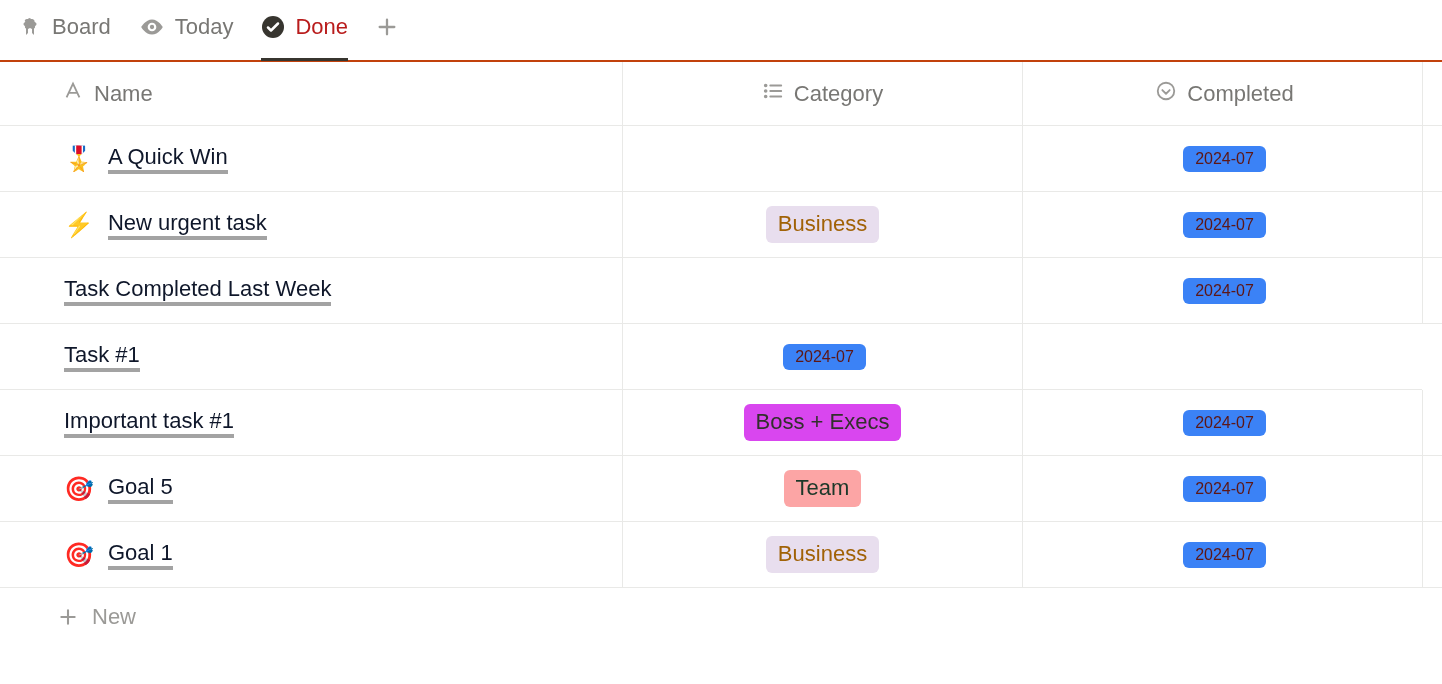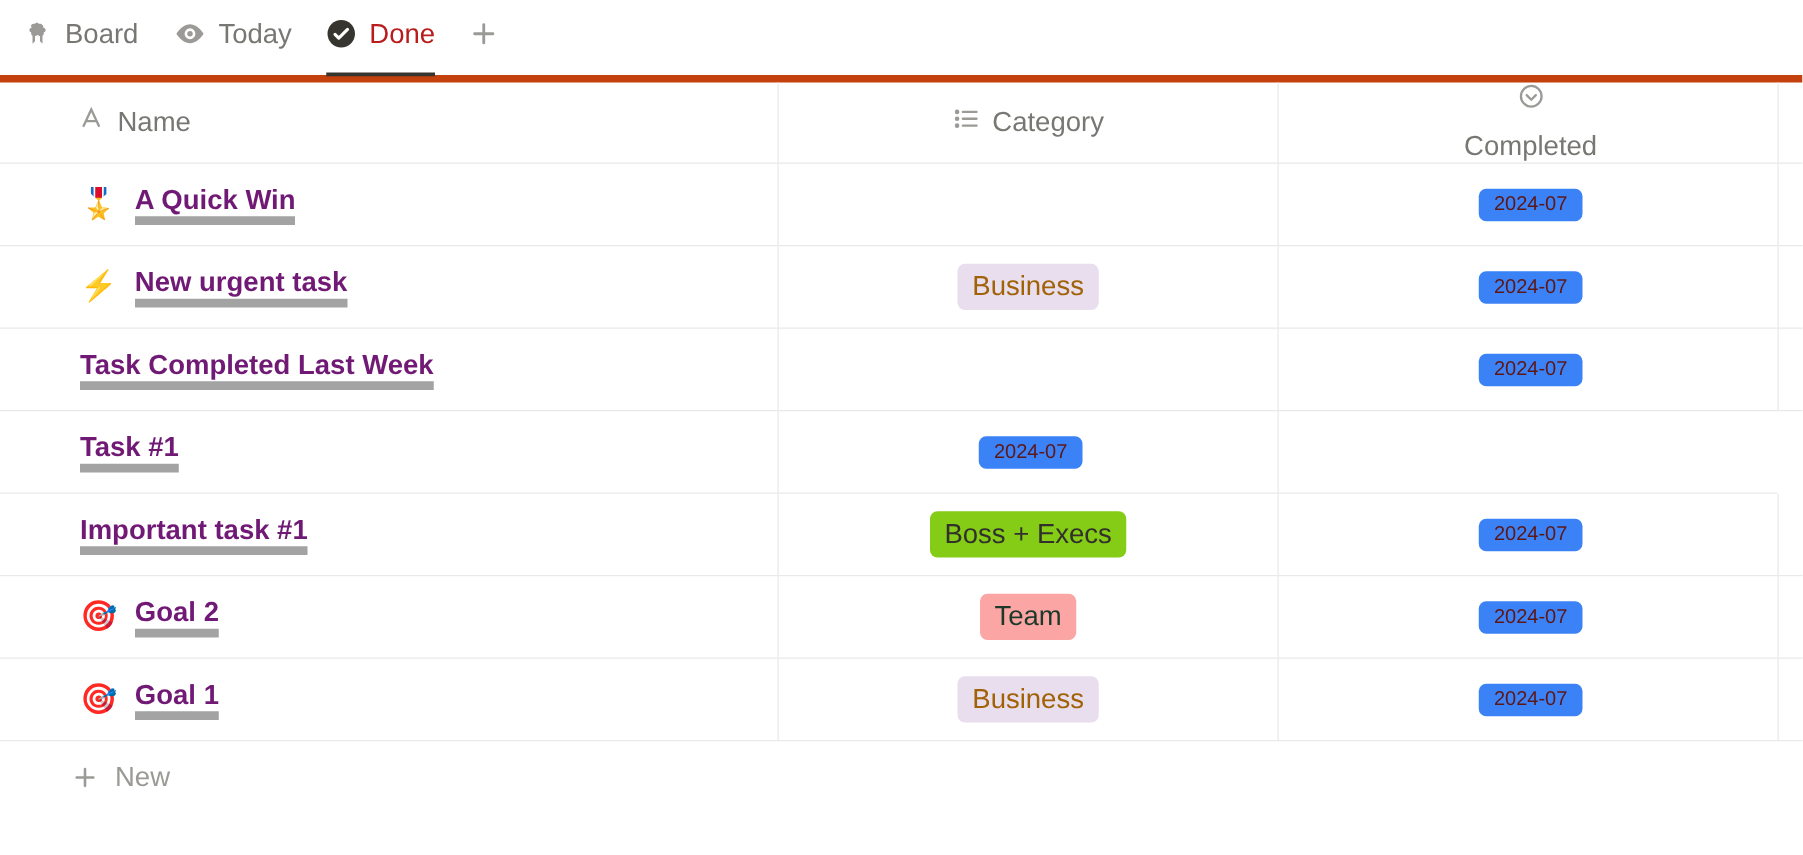"Board" .tabs { border-bottom: 6px solid #c2410c -> 2px solid #c2410c }
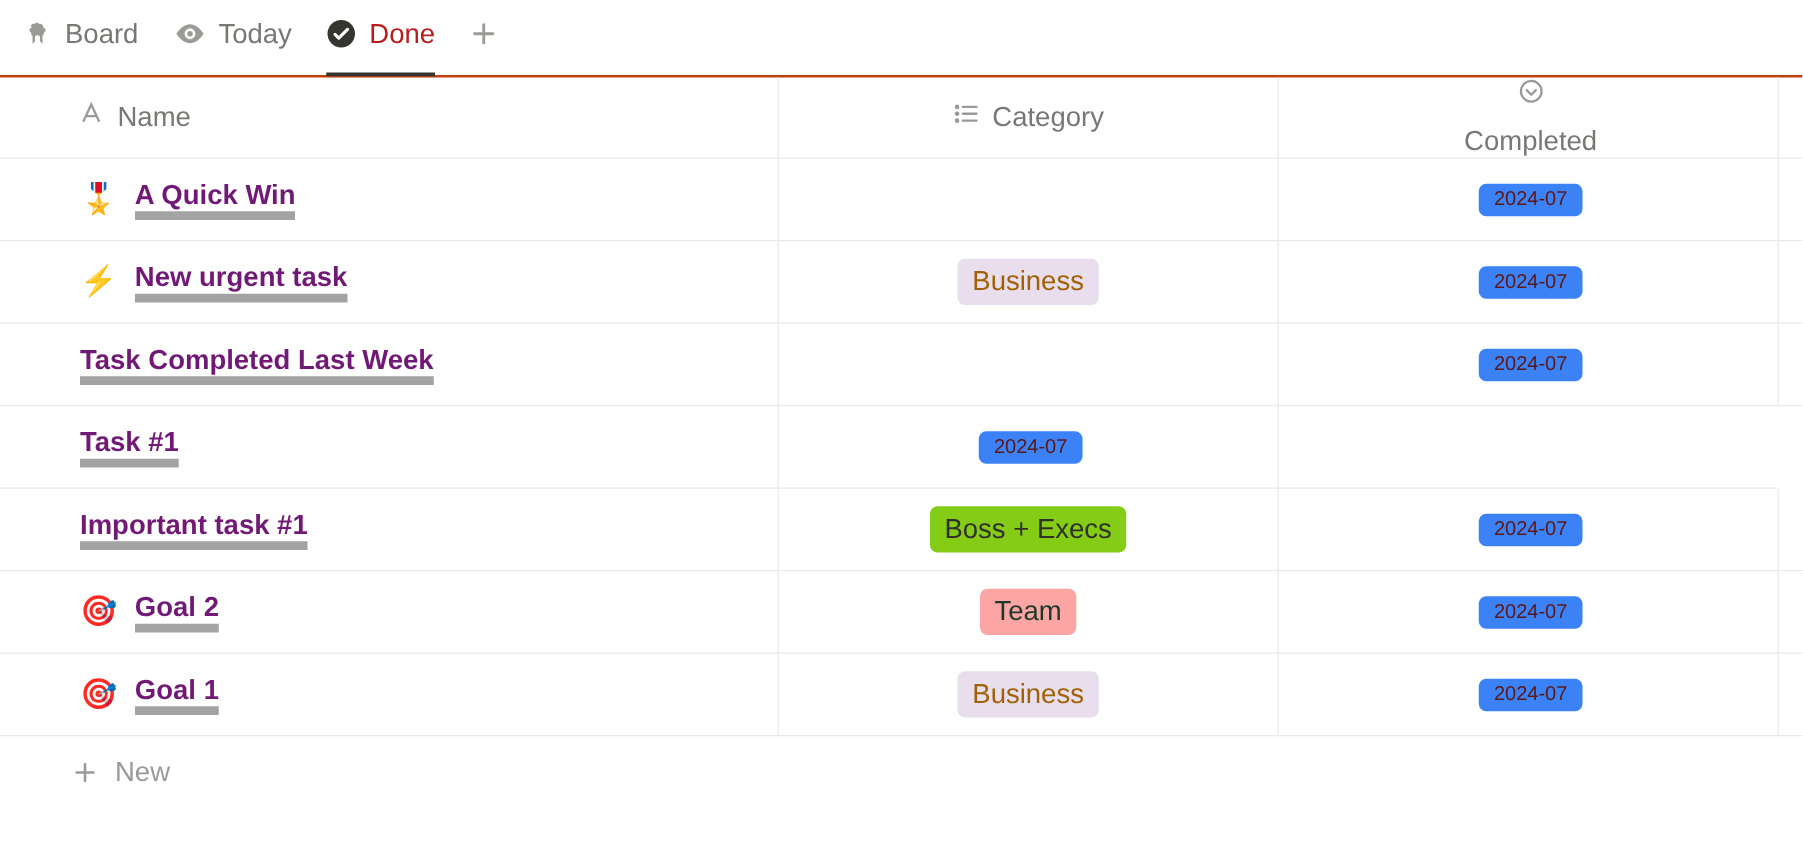"Completed" .col-comp.th, .col-comp.td { flex-direction: column -> none }
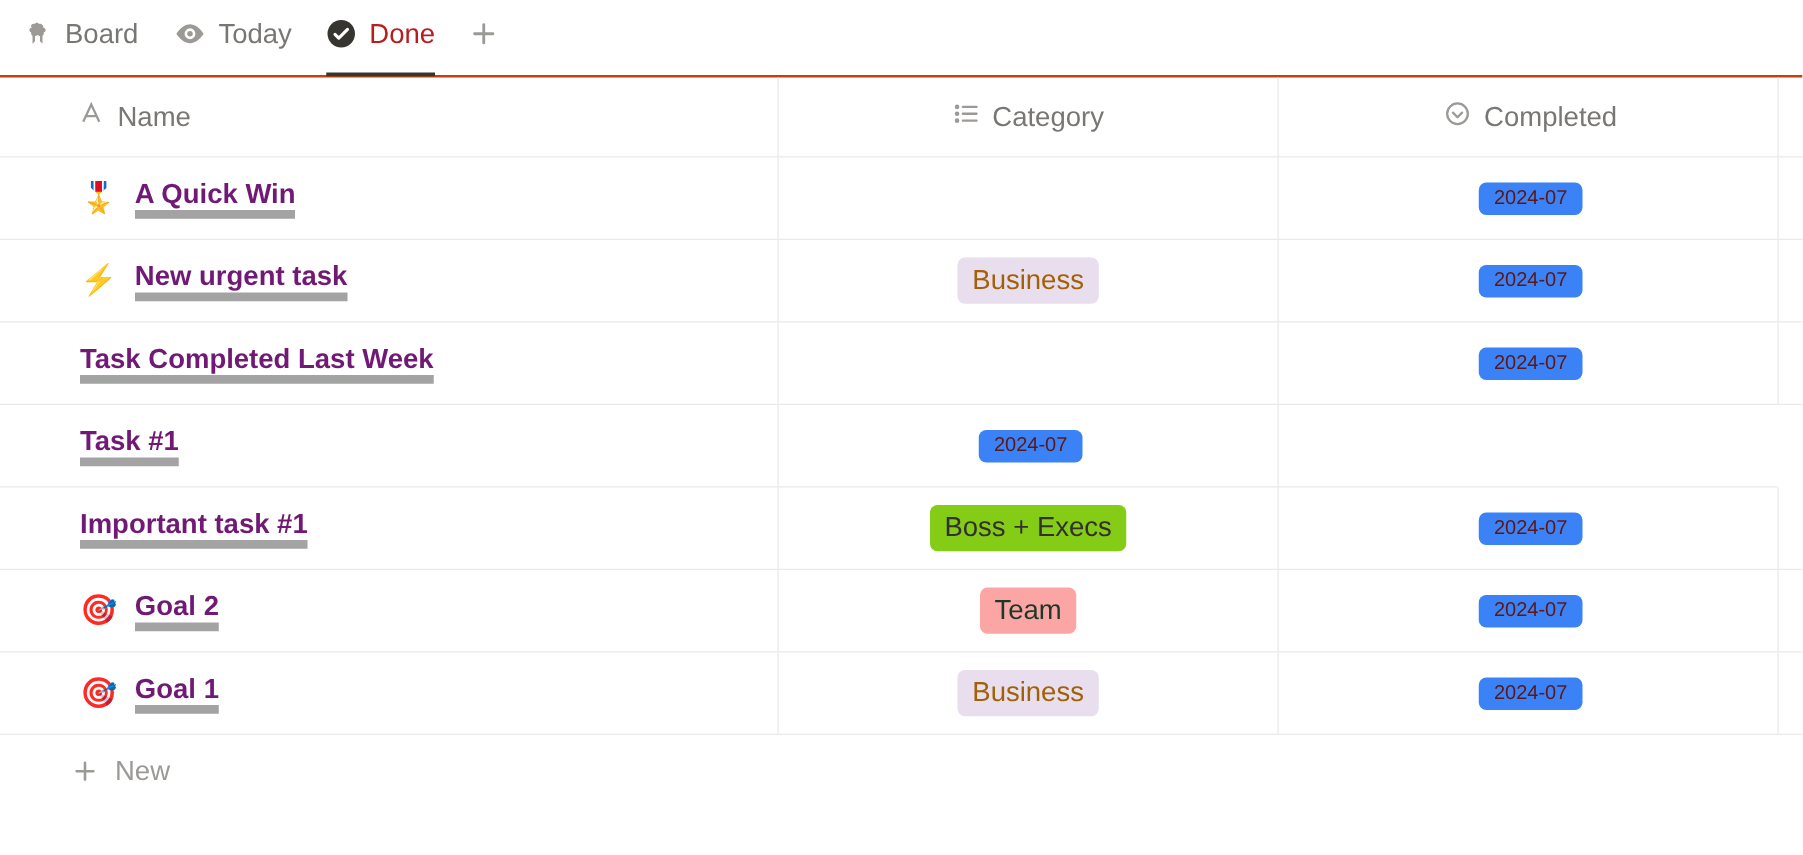"A Quick Win" .row-title { border-bottom: 7px solid #a3a3a3 -> 4px solid #a3a3a3; color: #701a75 -> #0f172a; font-weight: 700 -> 400 }
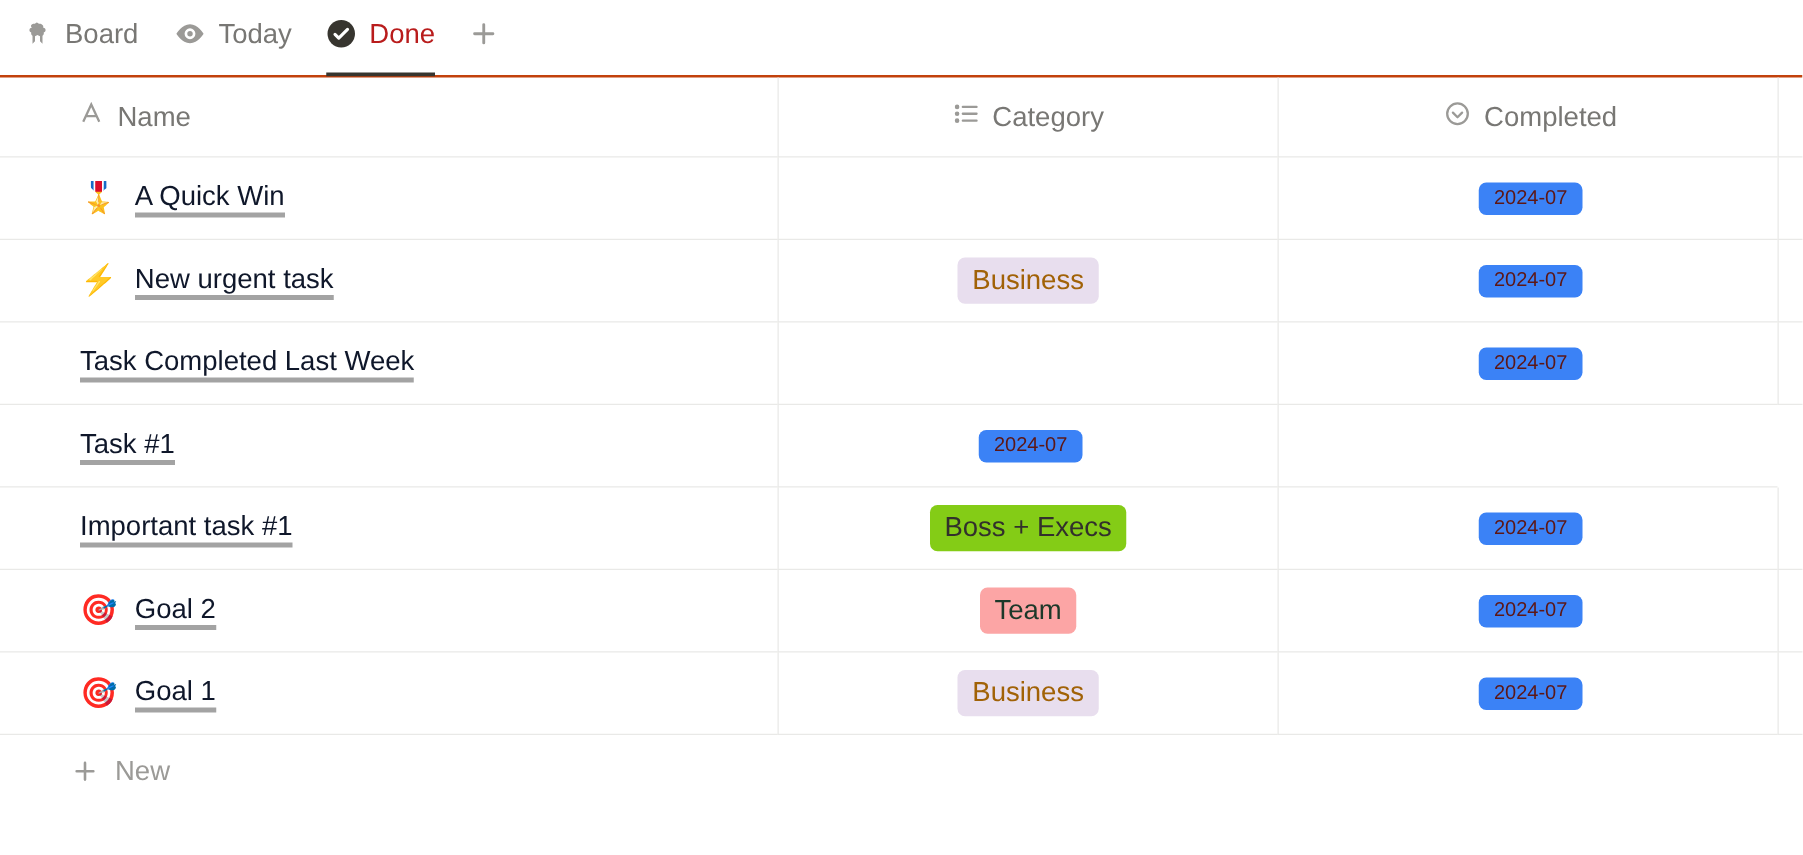"Boss + Execs" .chip-gray { background: #84cc16 -> #d946ef }
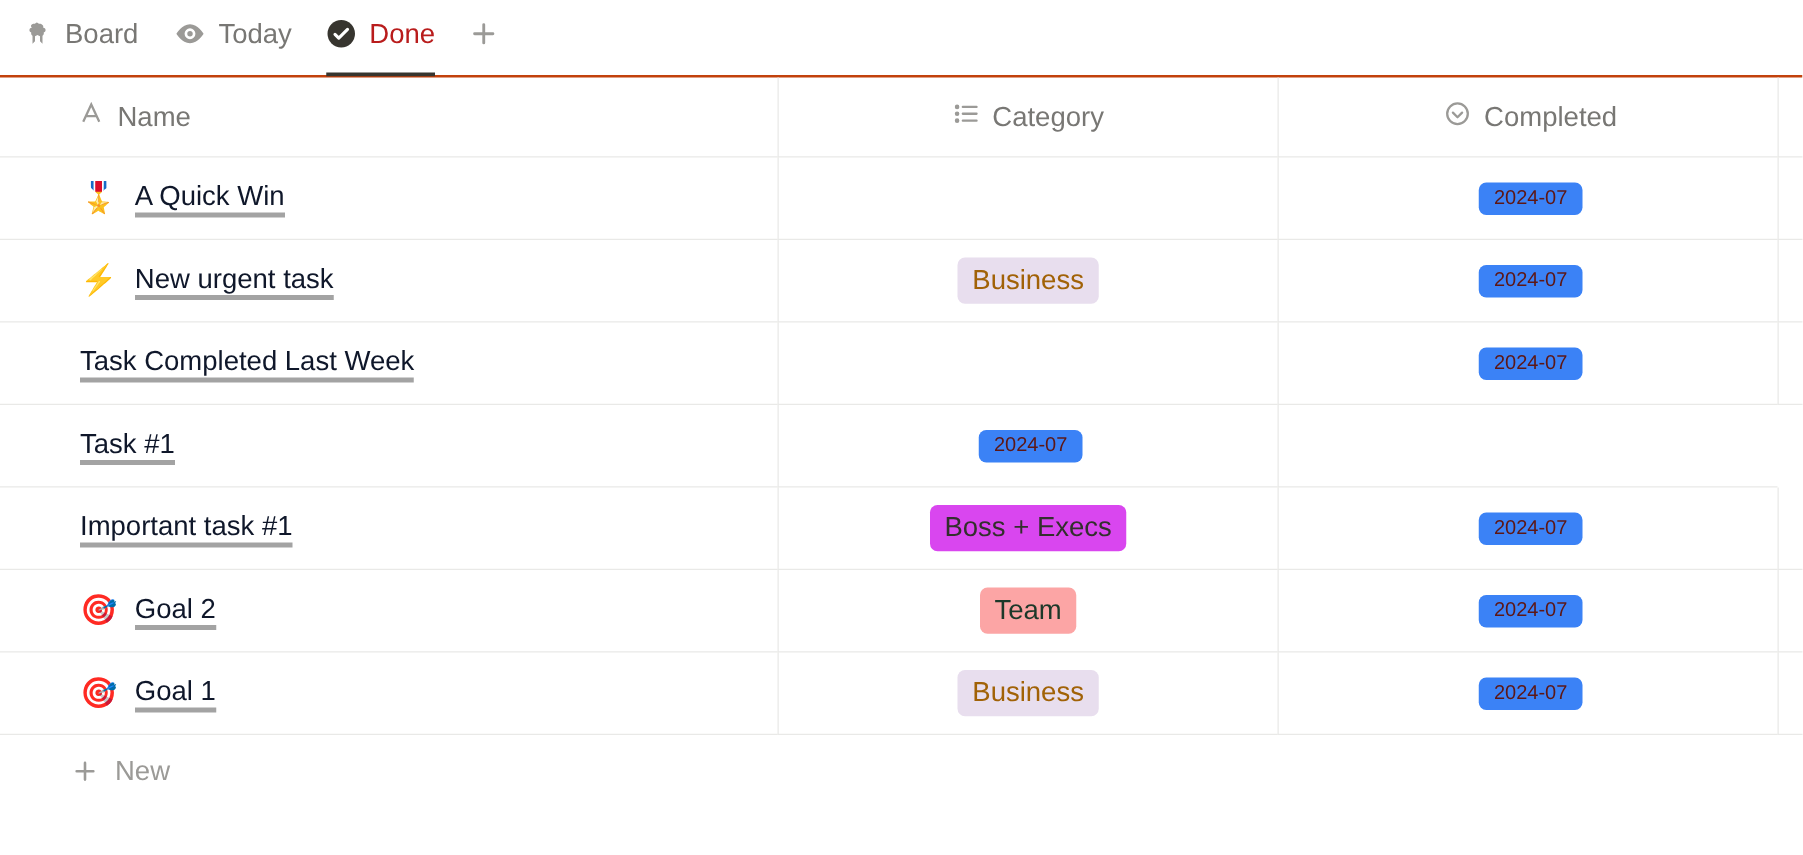"Goal 2" span.row-title { text: 2 -> 5 }
